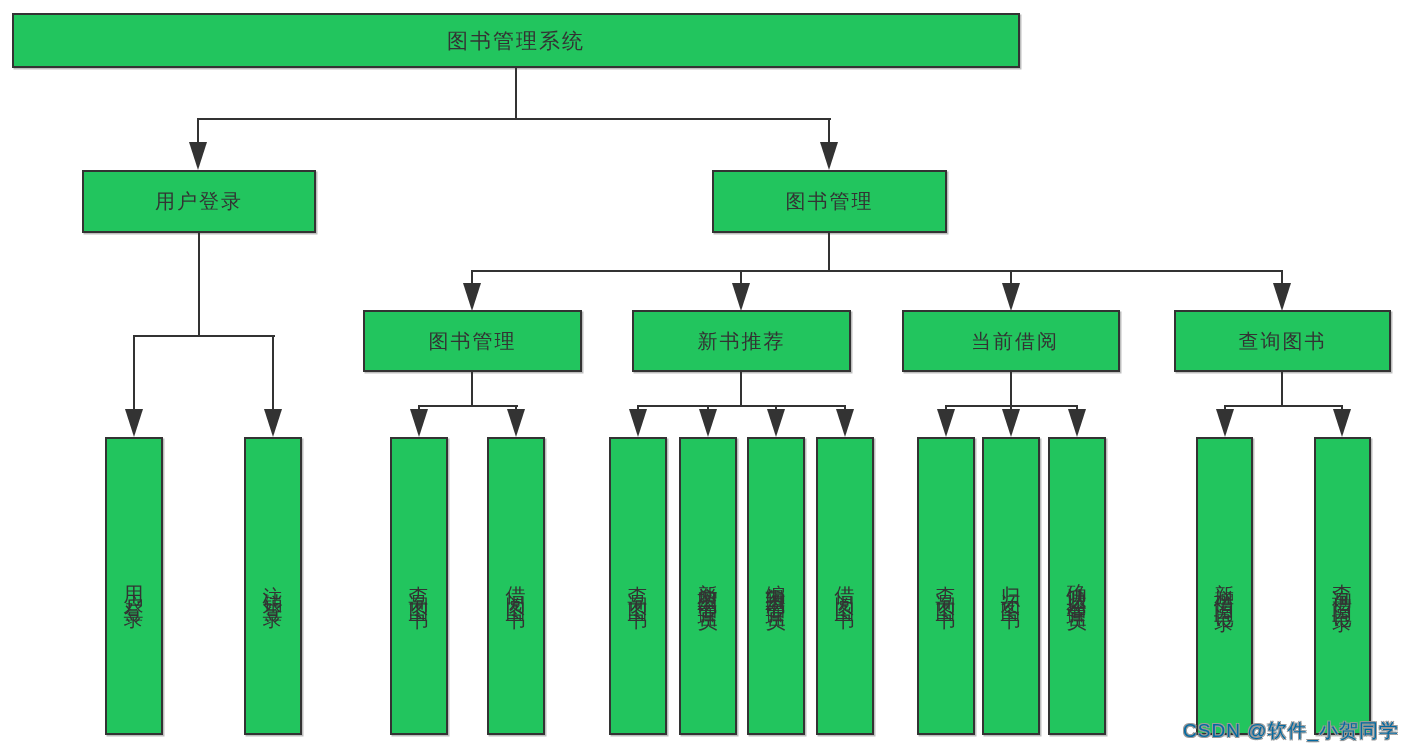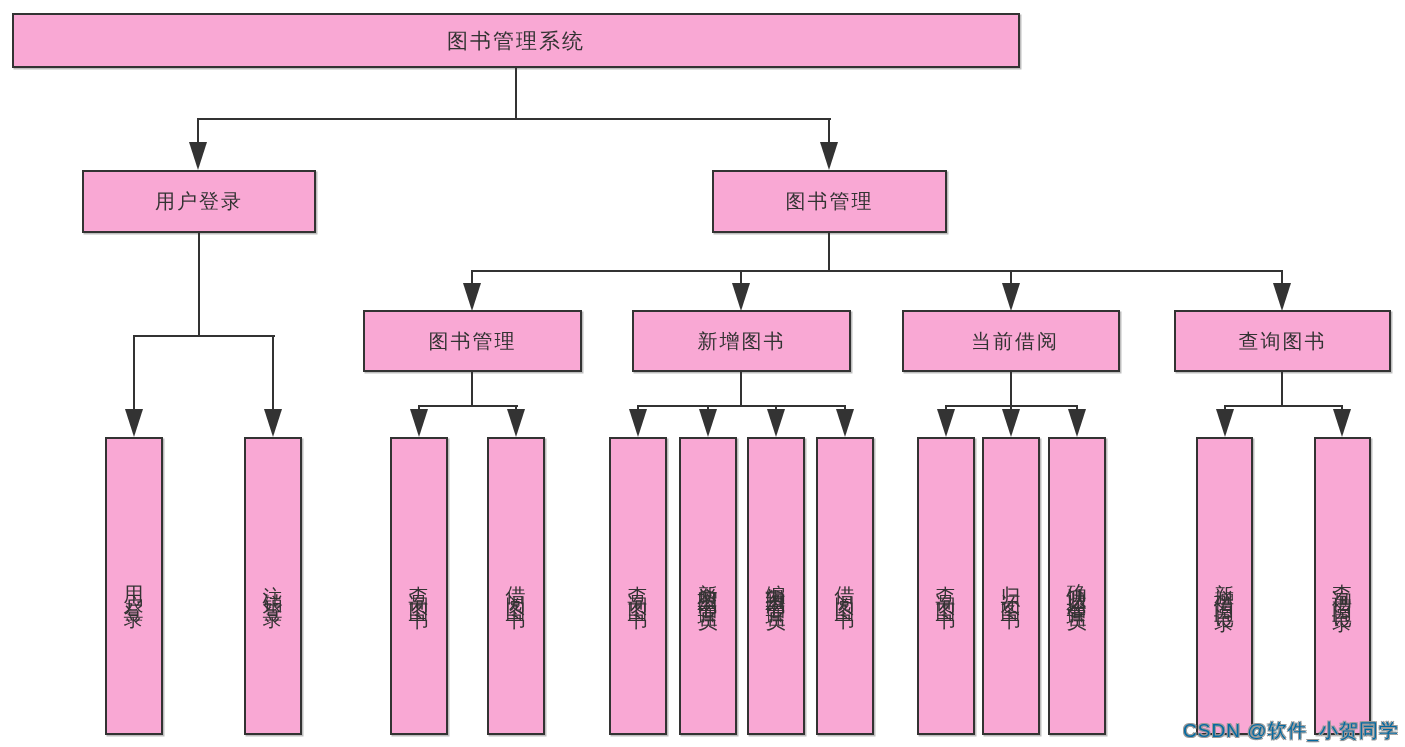"图书管理系统" .box { background: #f9a8d4 -> #22c55e }
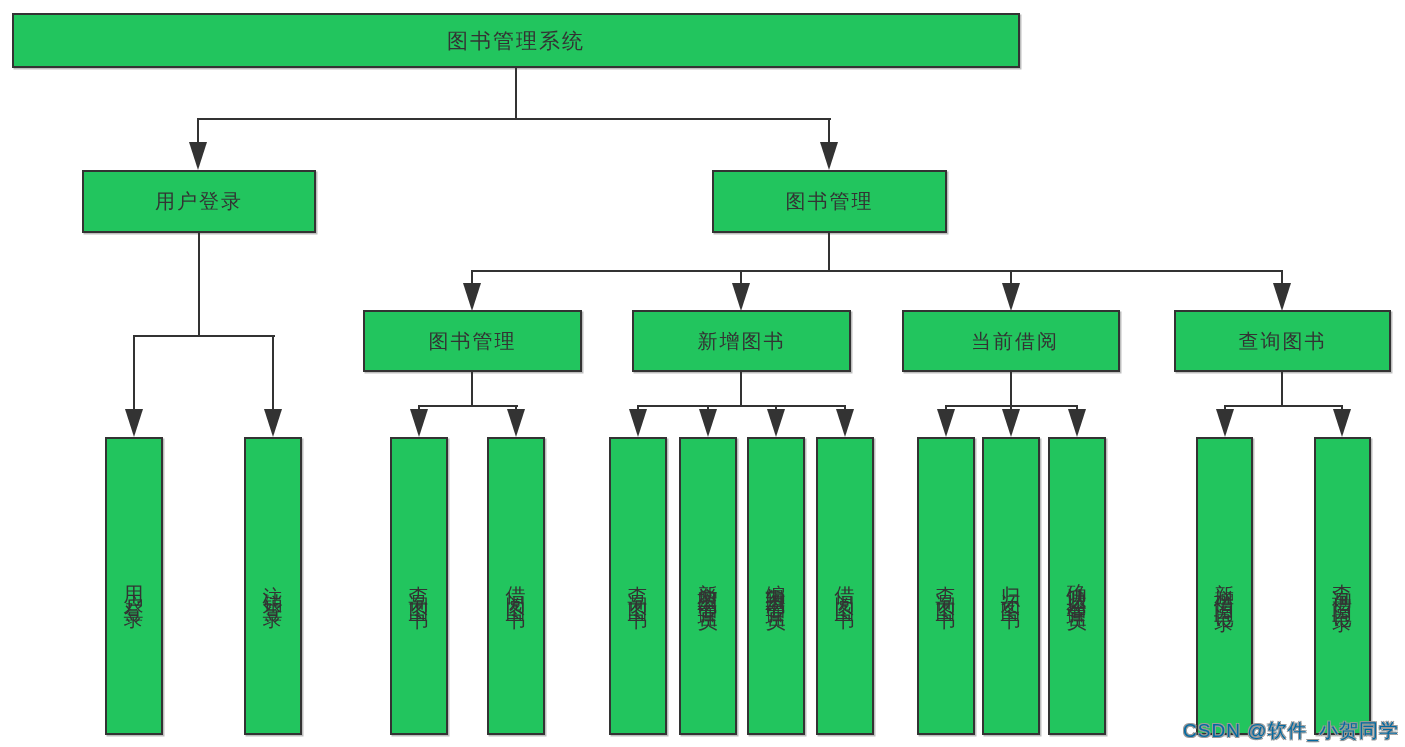"新增图书" span { text: 增图书 -> 书推荐 }
